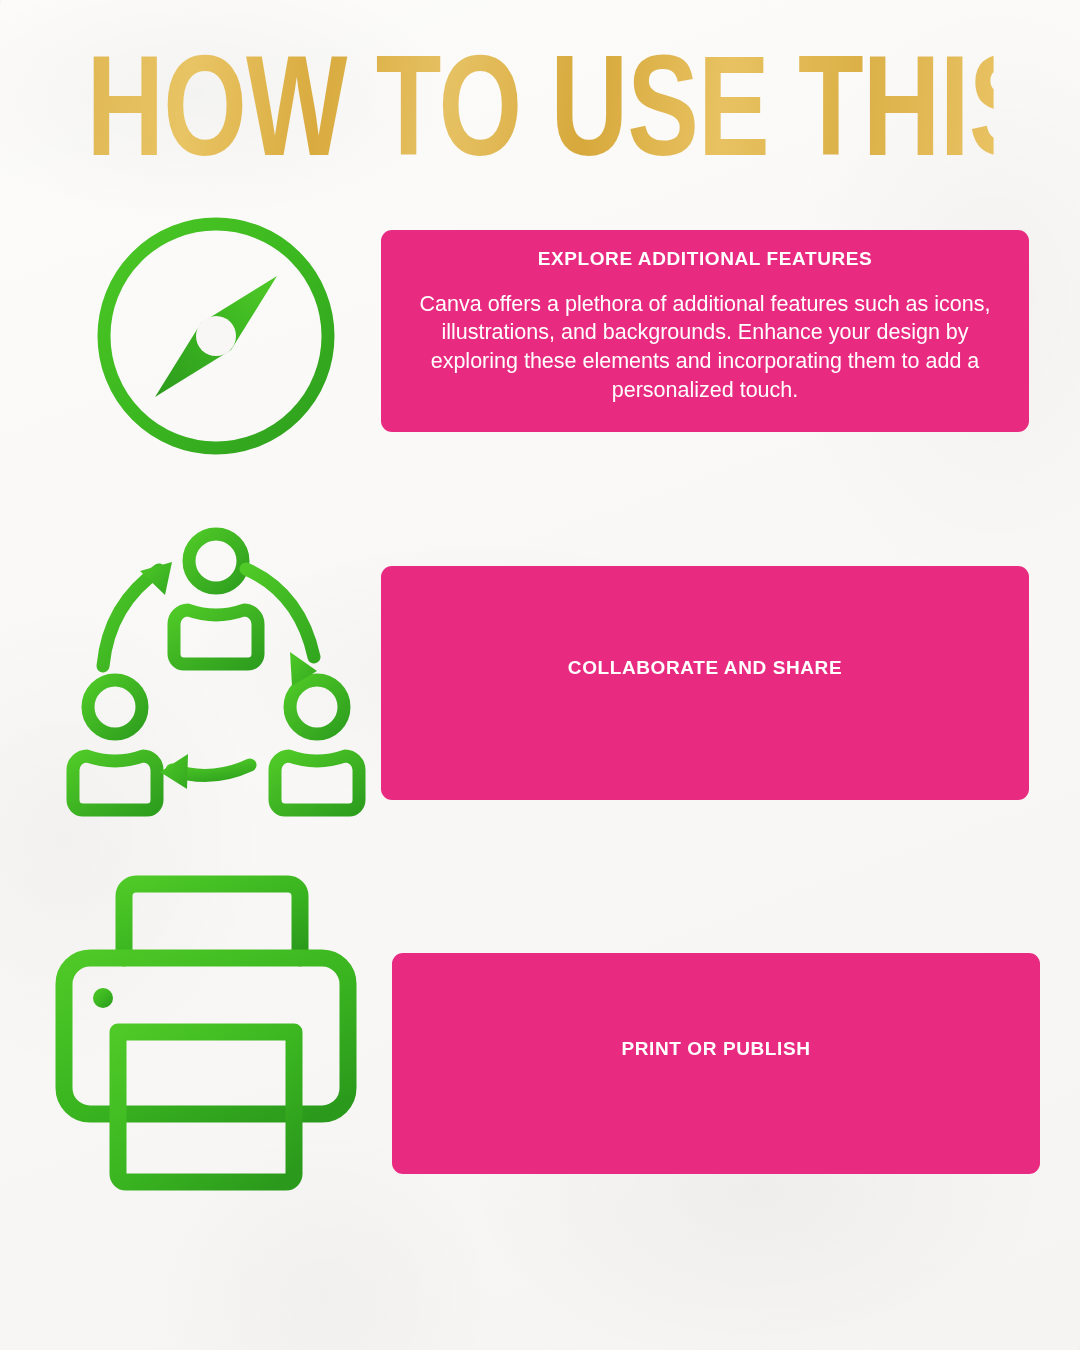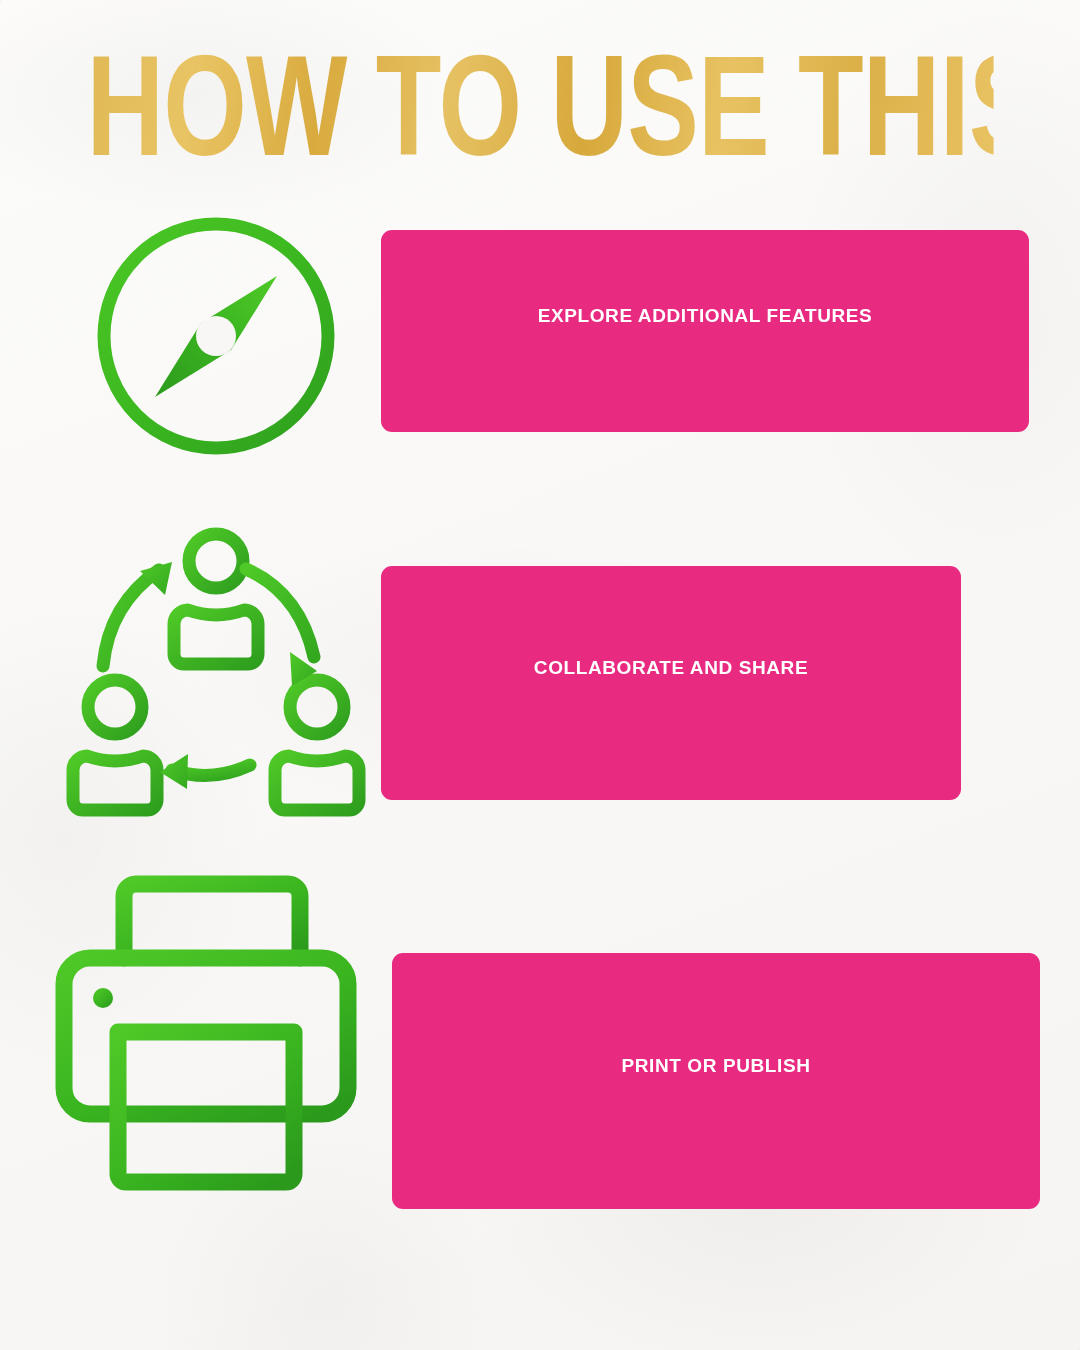"Canva offers a plethora of" div.card-body { html: none -> <div>Canva offers a plethora of additional features such as icons, illustrations, and backgrounds. Enhance your design by exploring these elements and incorporating them to add a personalized touch.</div> }
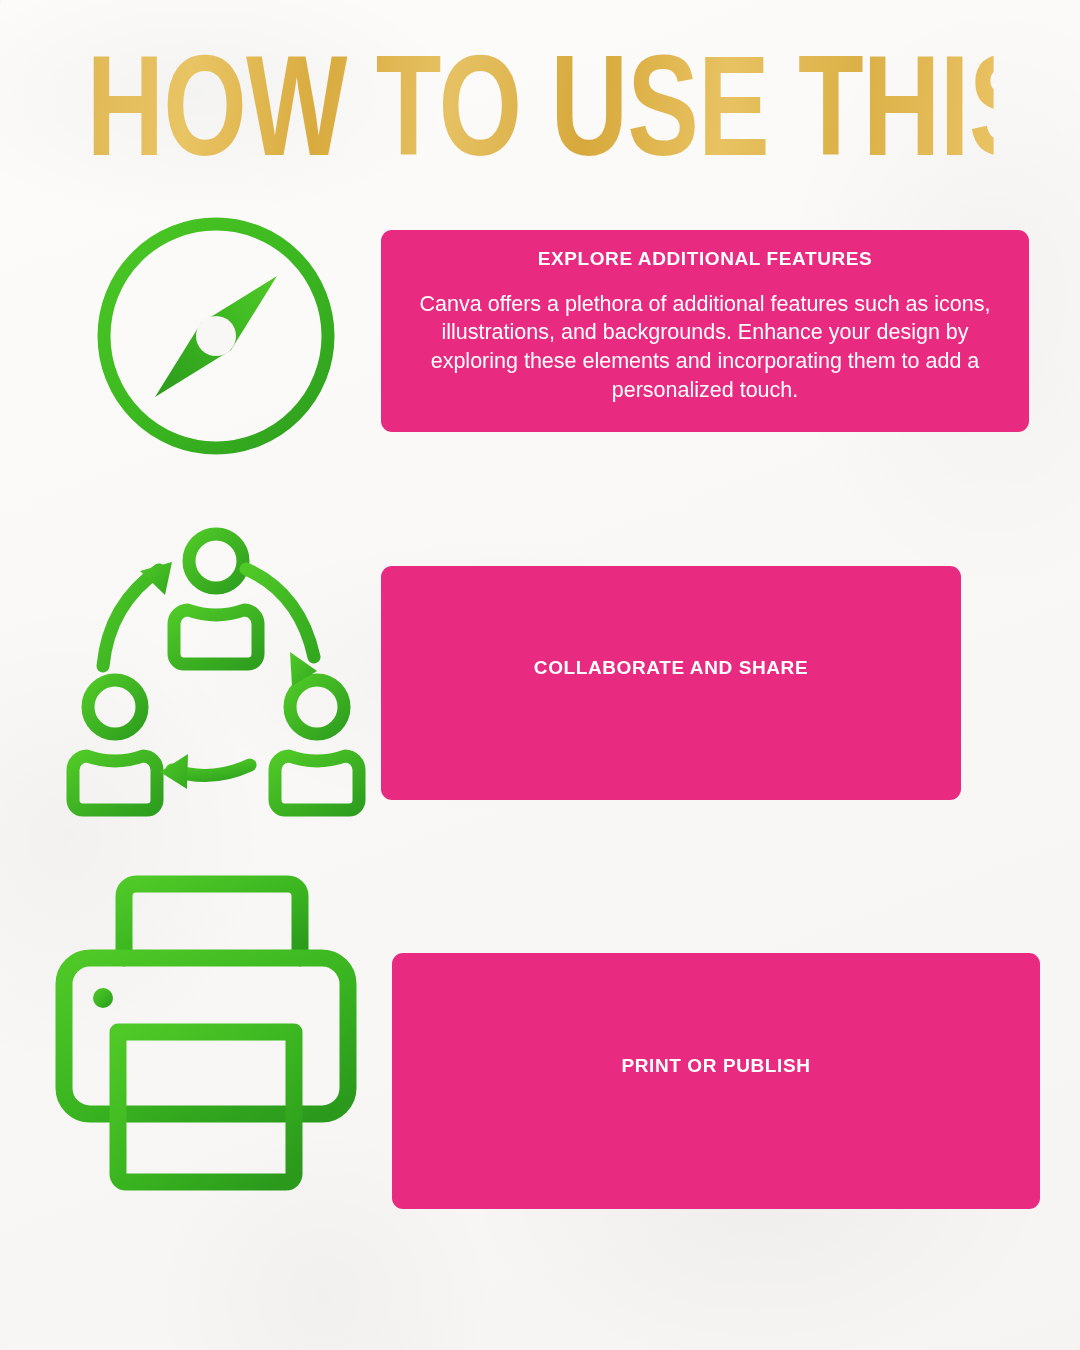"COLLABORATE AND SHARE" #row2 .card { width: 580px -> 648px }
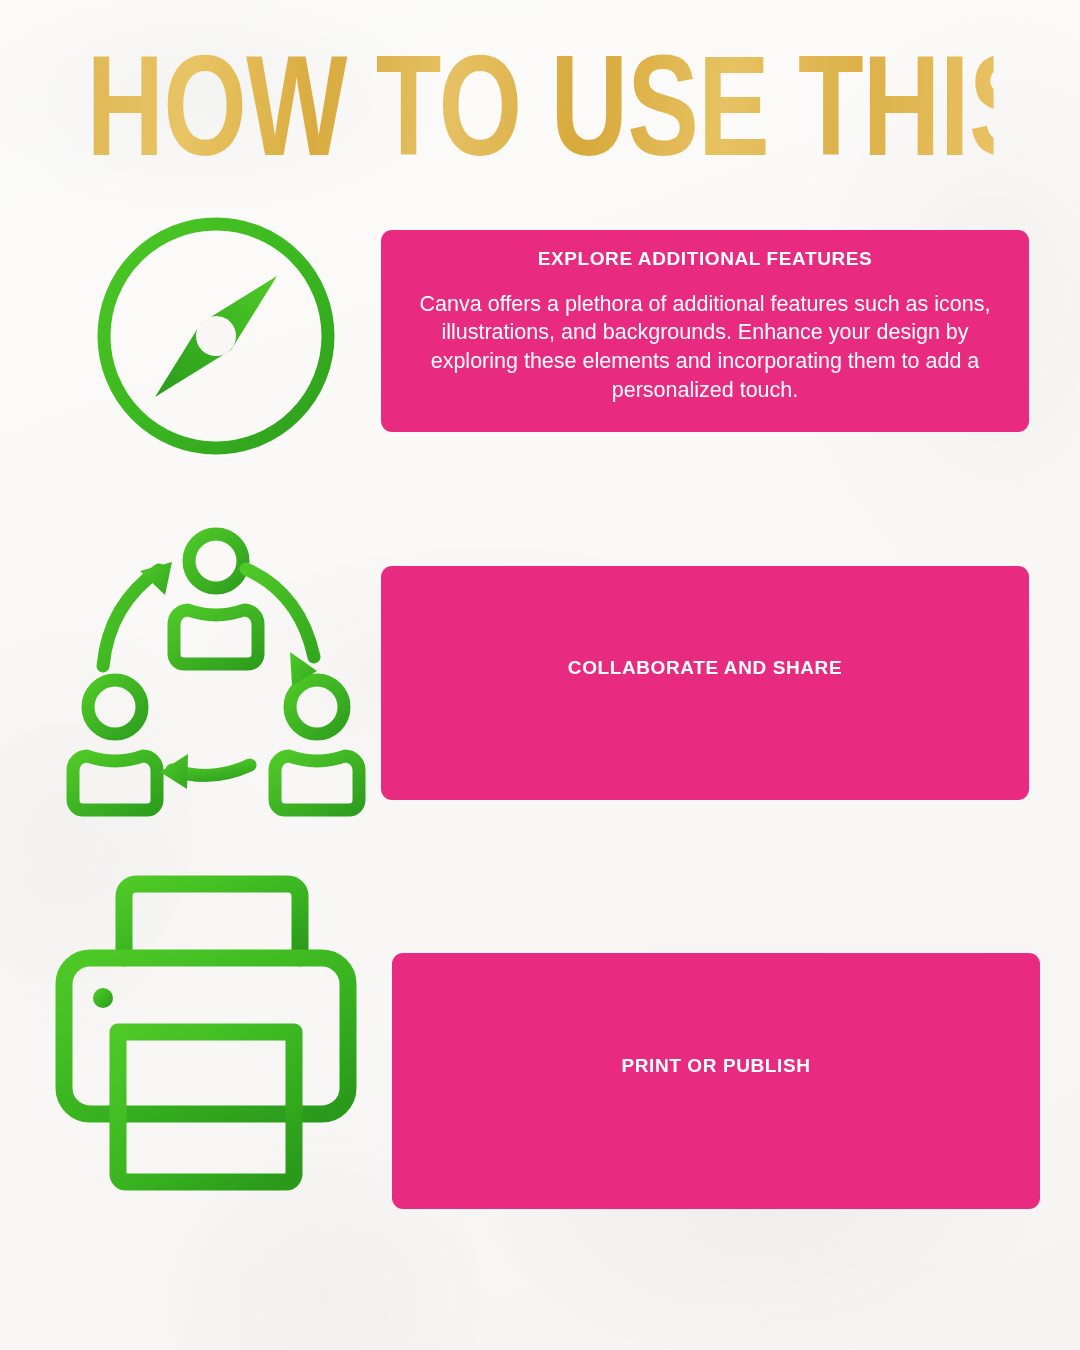"PRINT OR PUBLISH" #row3 .card { height: 256px -> 221px }
